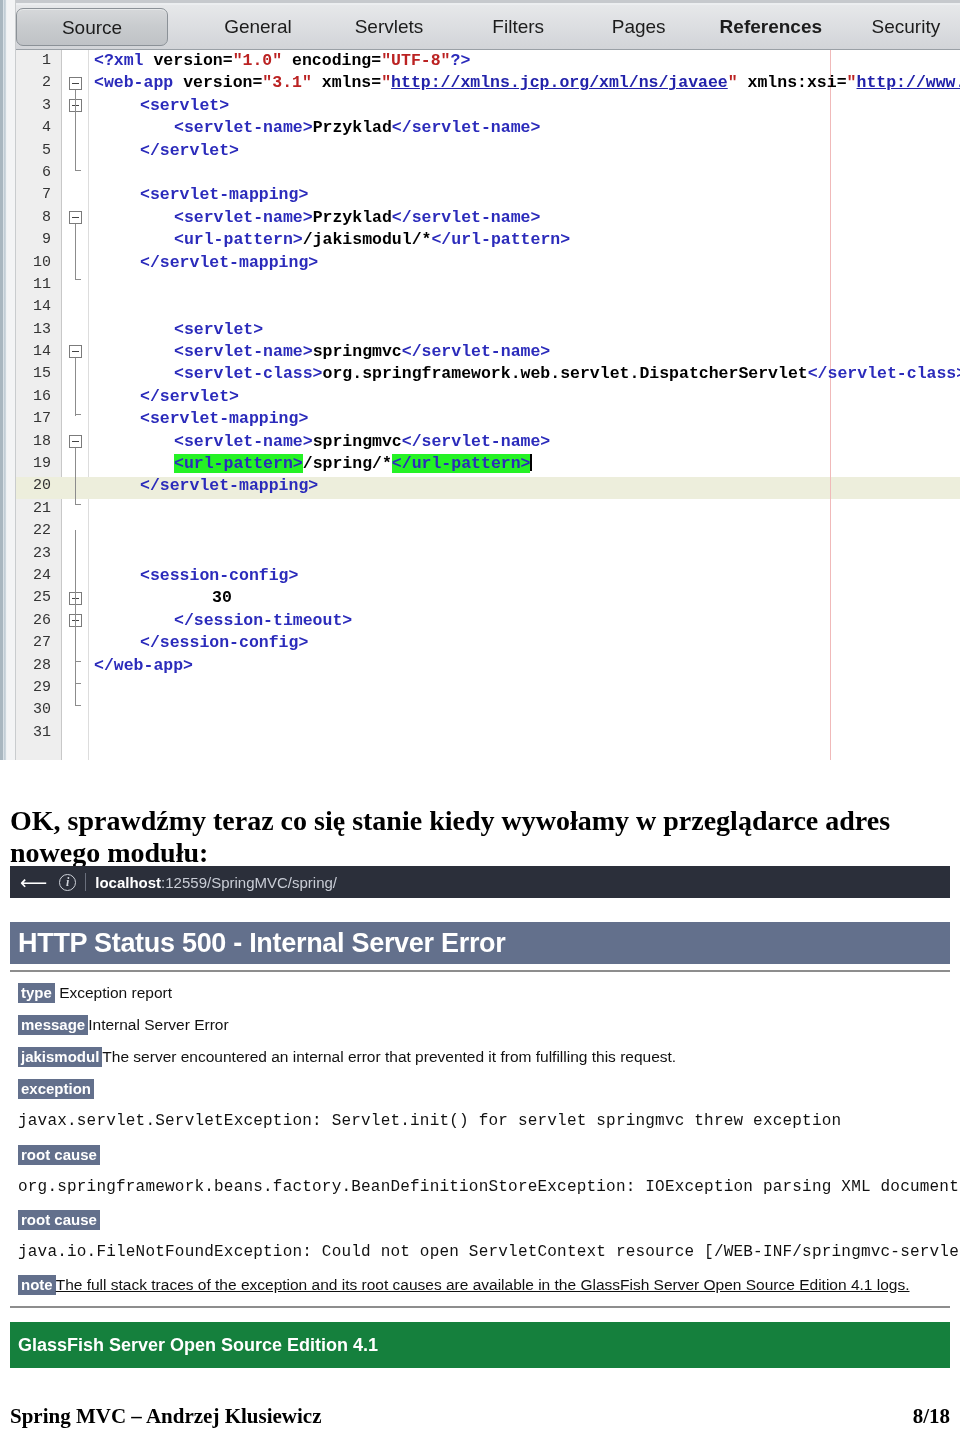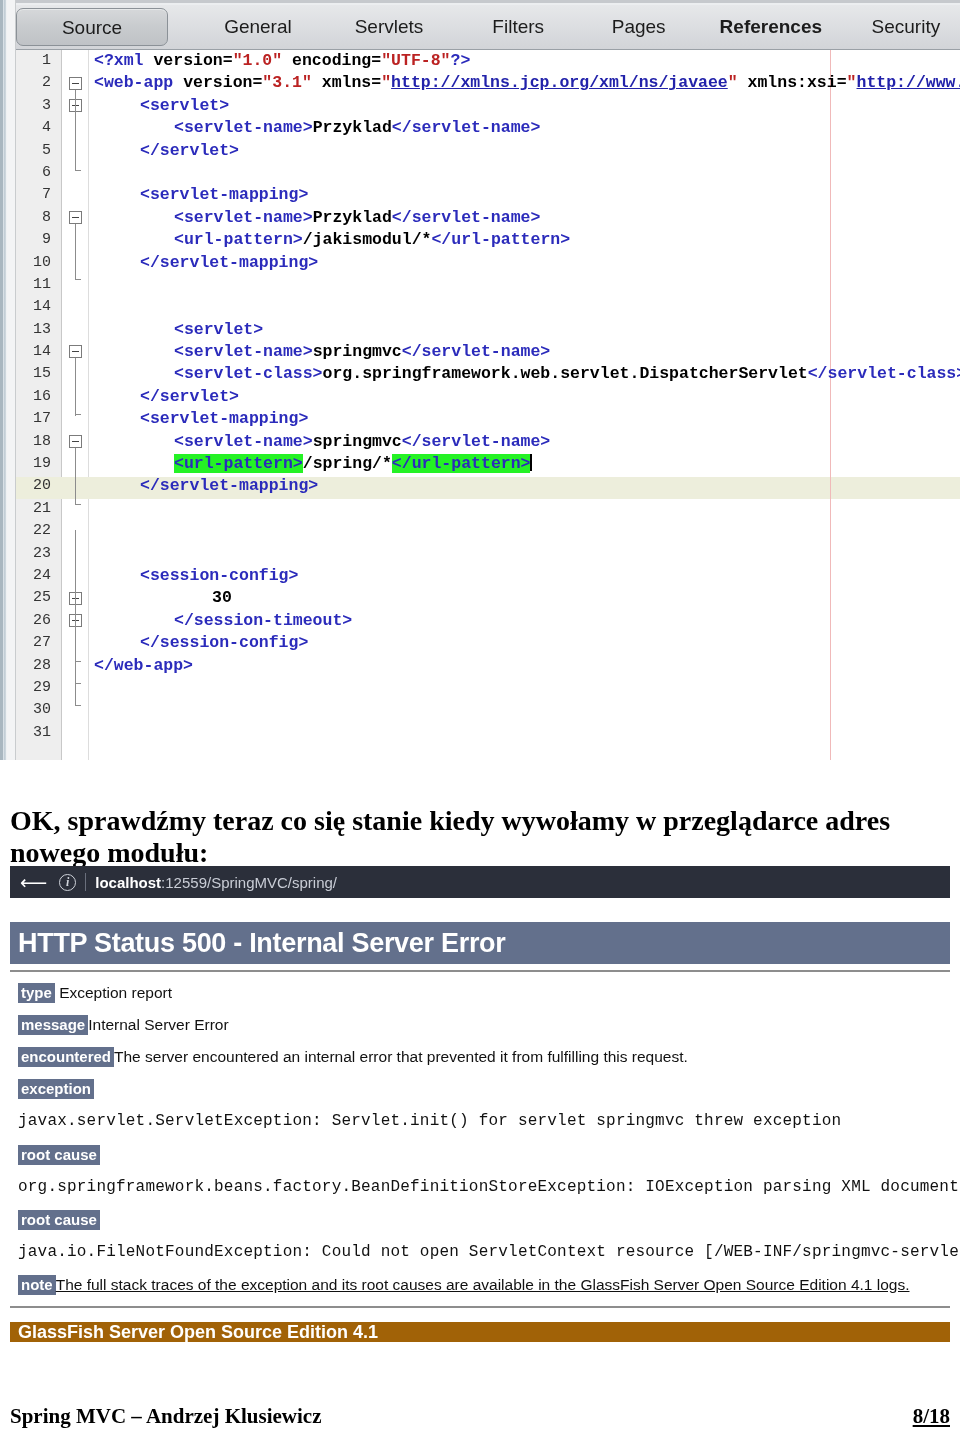"encountered" span.elabel { text: encountered -> jakismodul }
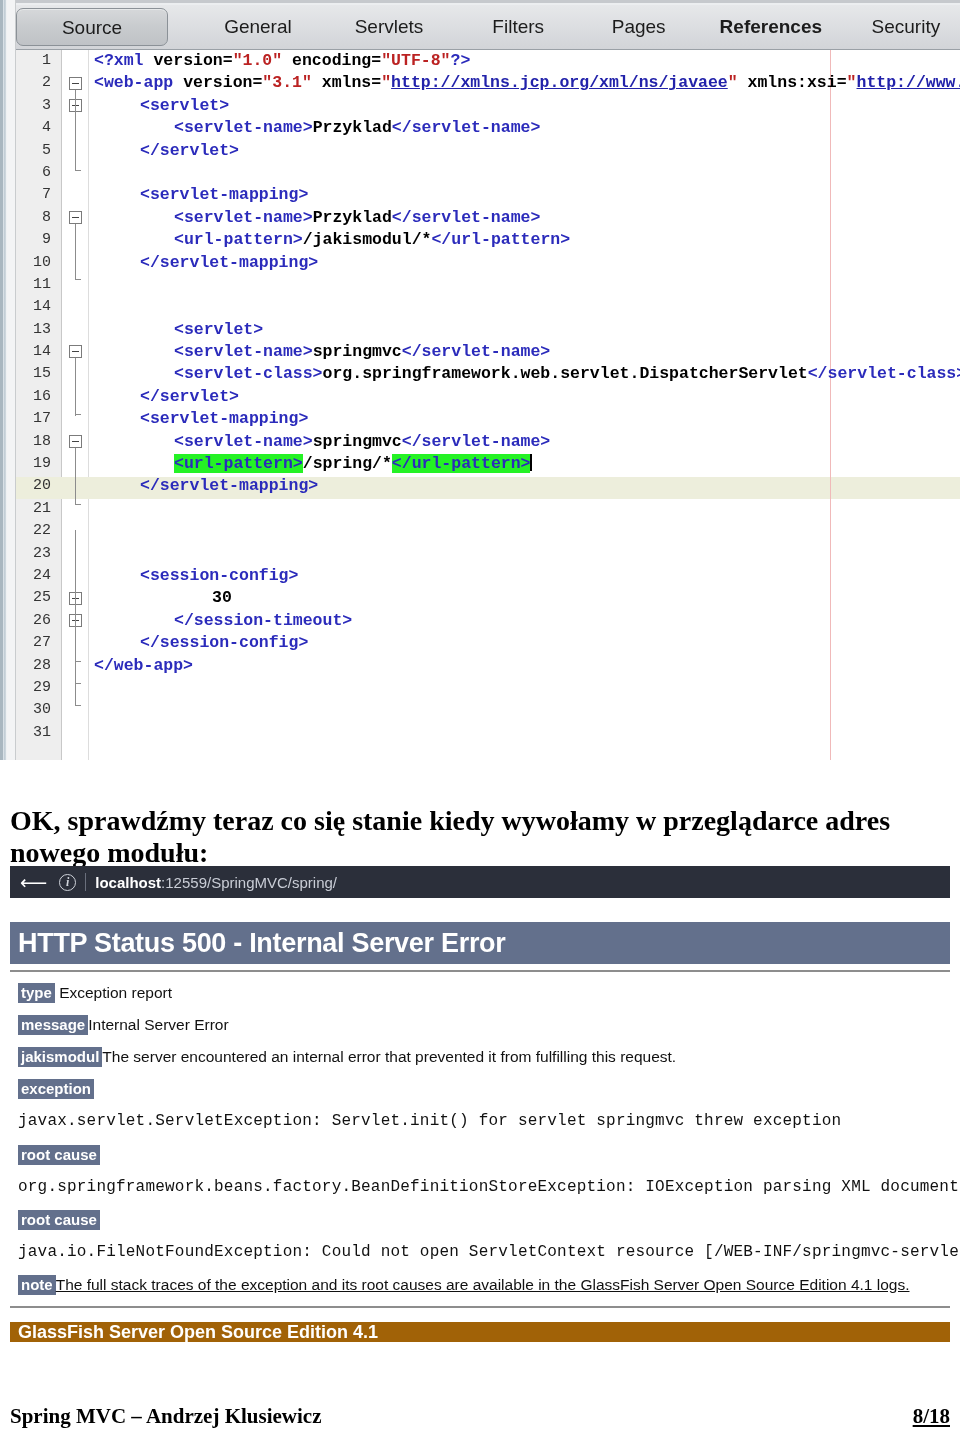"GlassFish Server Open Source Edition" .gf-bar { background: #a16207 -> #15803d; height: 20px -> 46px }
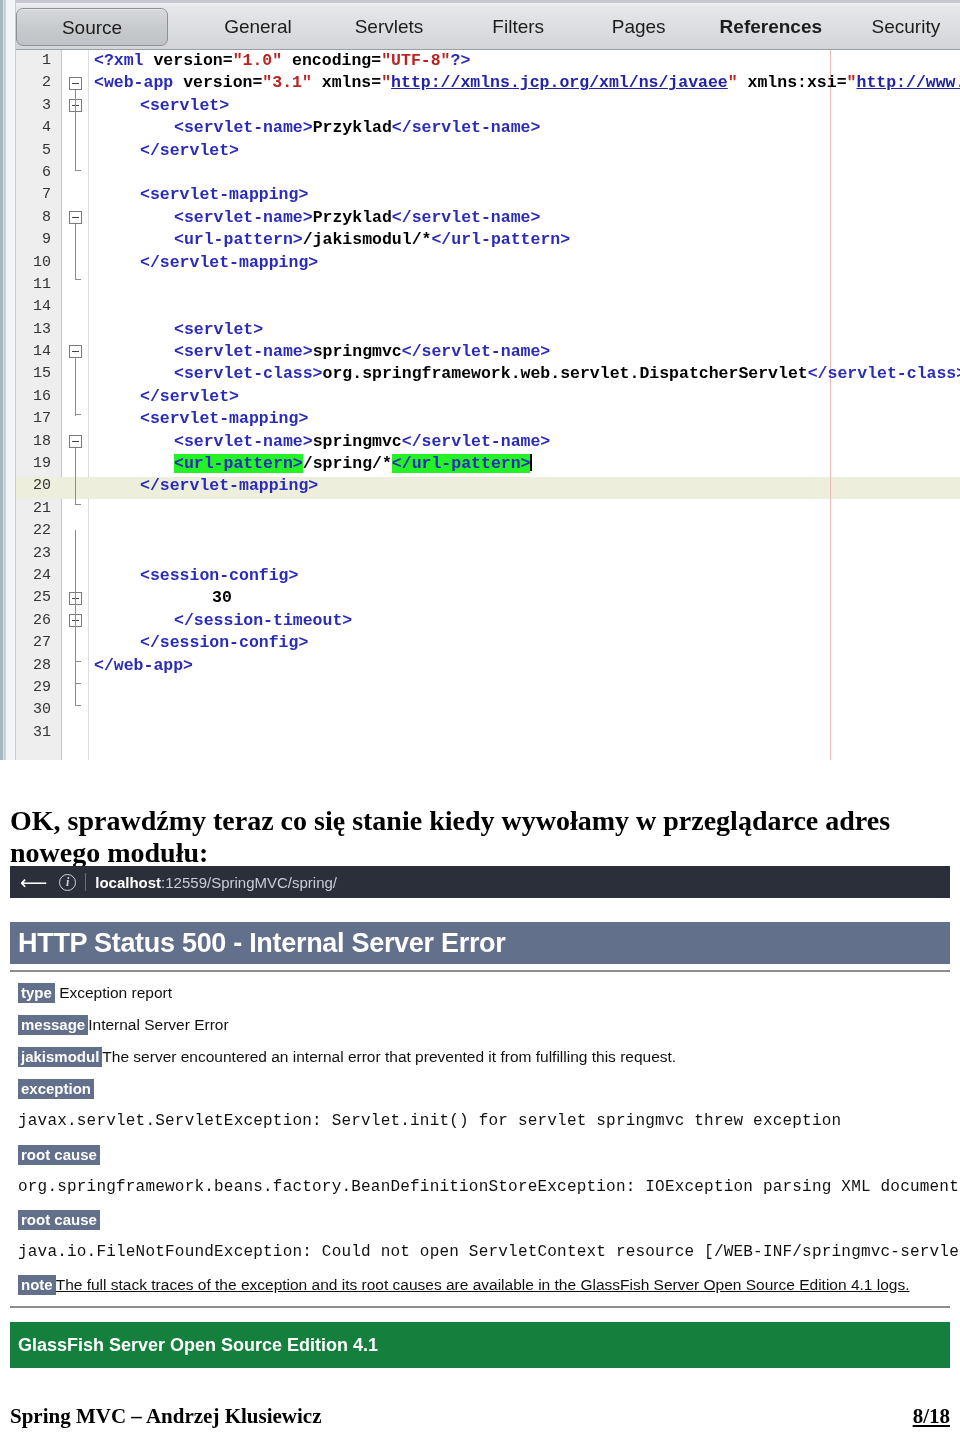"8/18" .pfoot-r { text-decoration: underline -> none }
